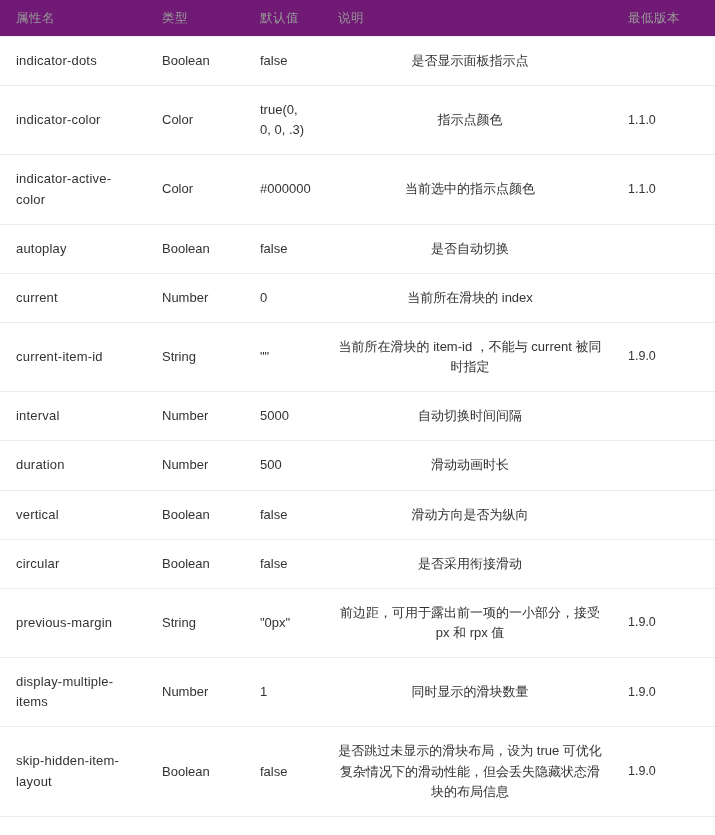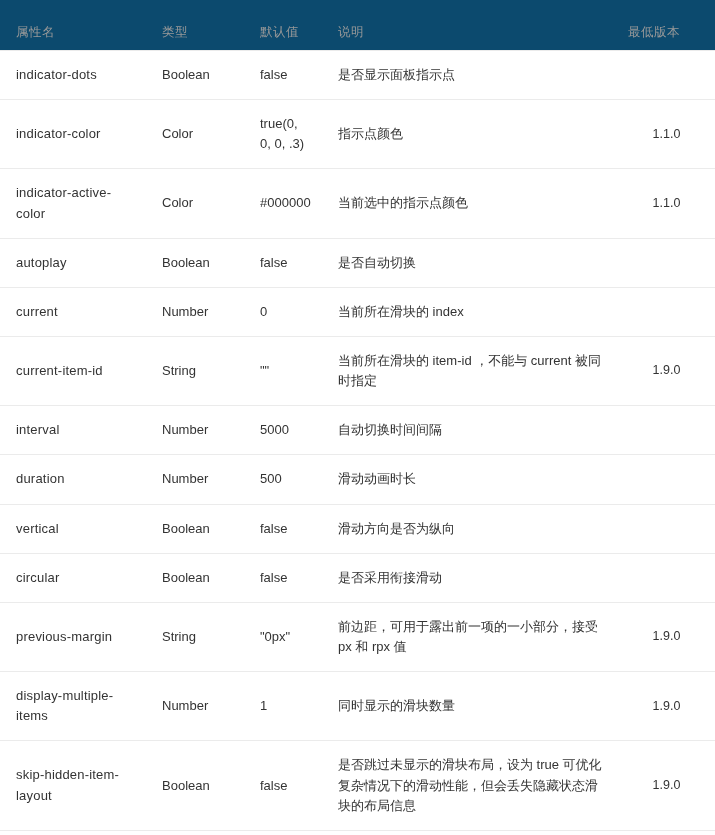"属性名" table.api-table thead th { background: #0c4a6e -> #701a75; padding: 24px 10px 9px 16px -> 10px 10px 9px 16px }
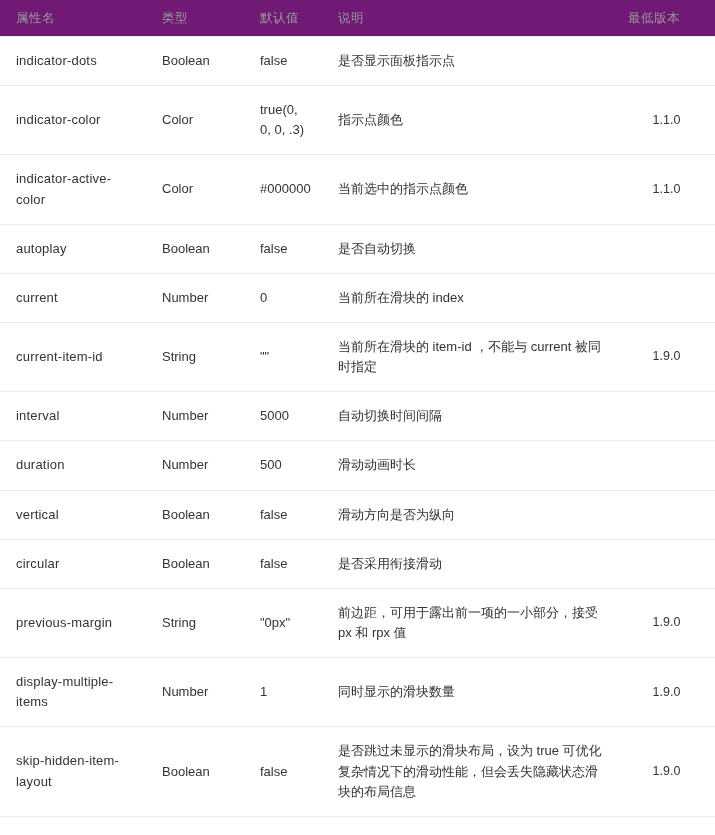"是否显示面板指示点" td.cell-desc { text-align: none -> center }
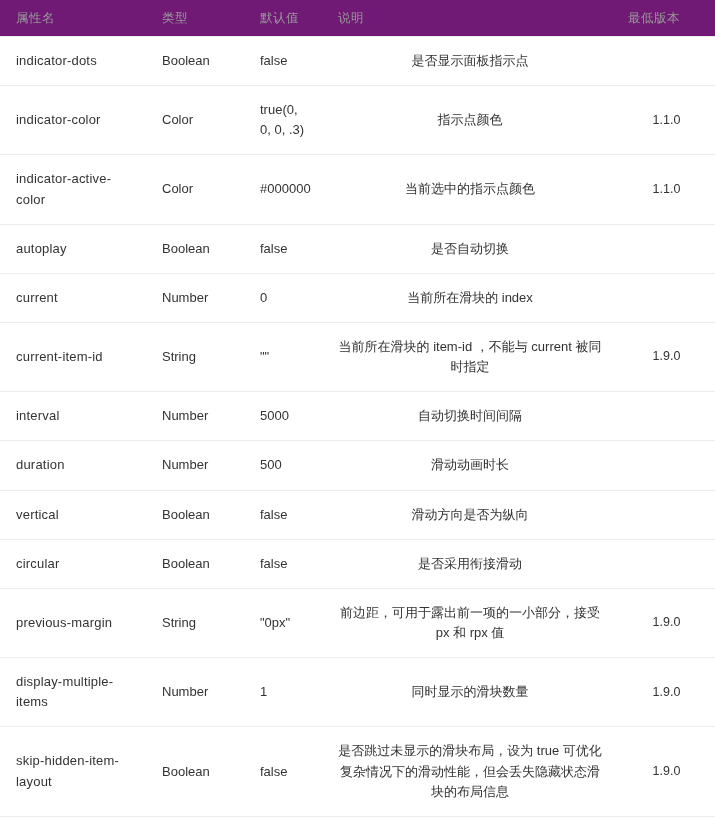"1.1.0" td.cell-version { text-align: center -> none }
